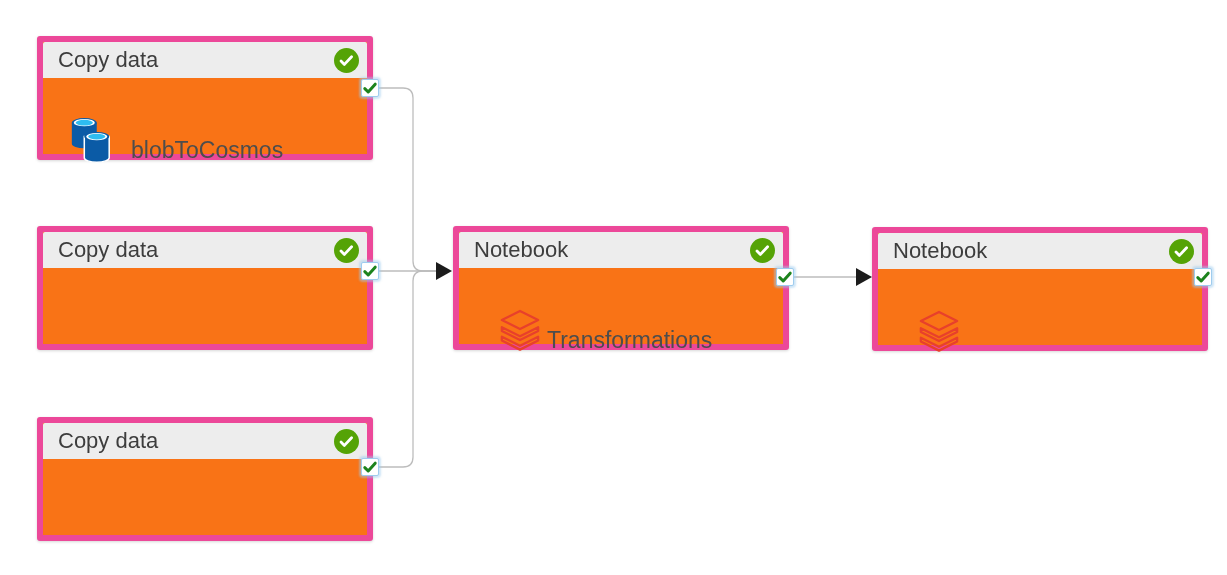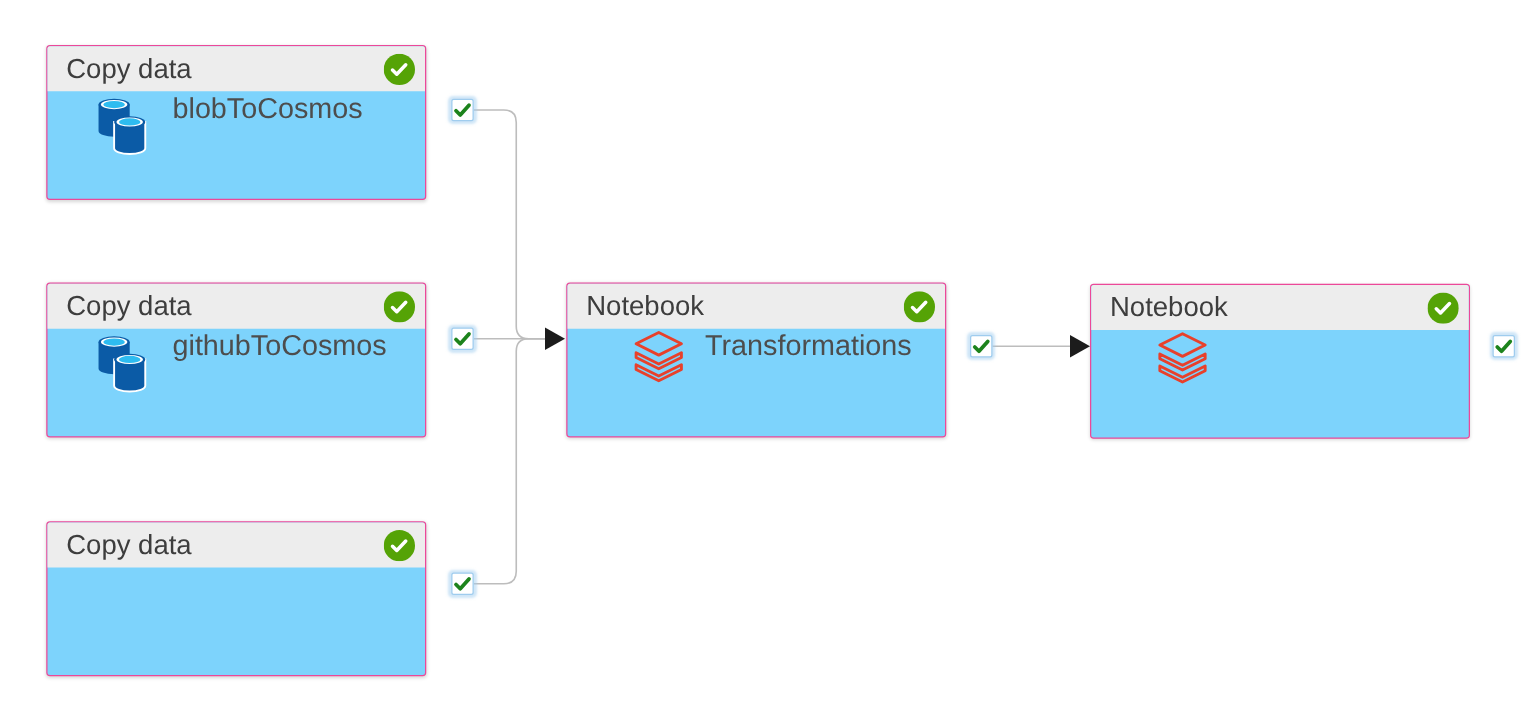"Copy data" .node { background: #7dd3fc -> #f97316; border: 1px solid #ec4899 -> 6px solid #ec4899; width: 304px -> 336px }
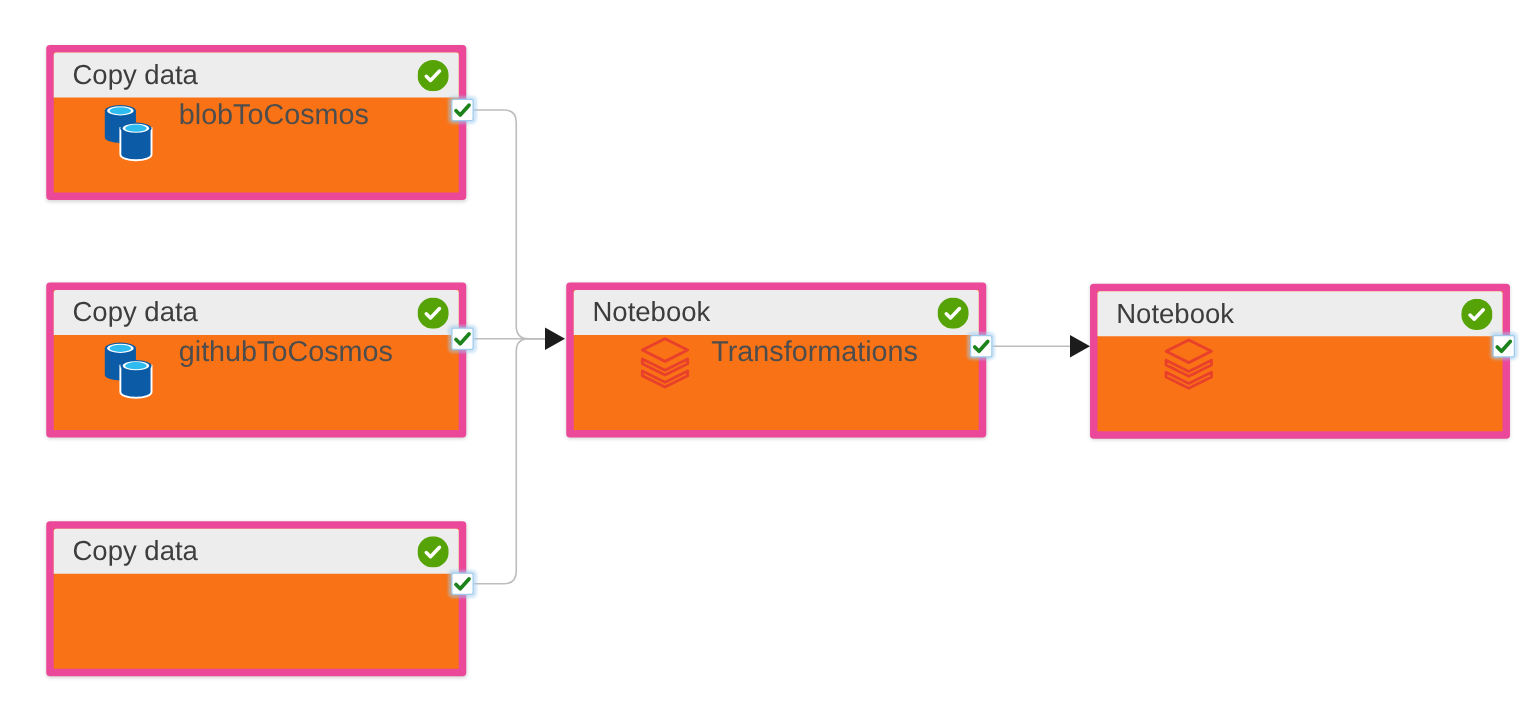"blobToCosmos" .node-body { align-items: flex-start -> flex-end; padding-left: 37px -> 25px }
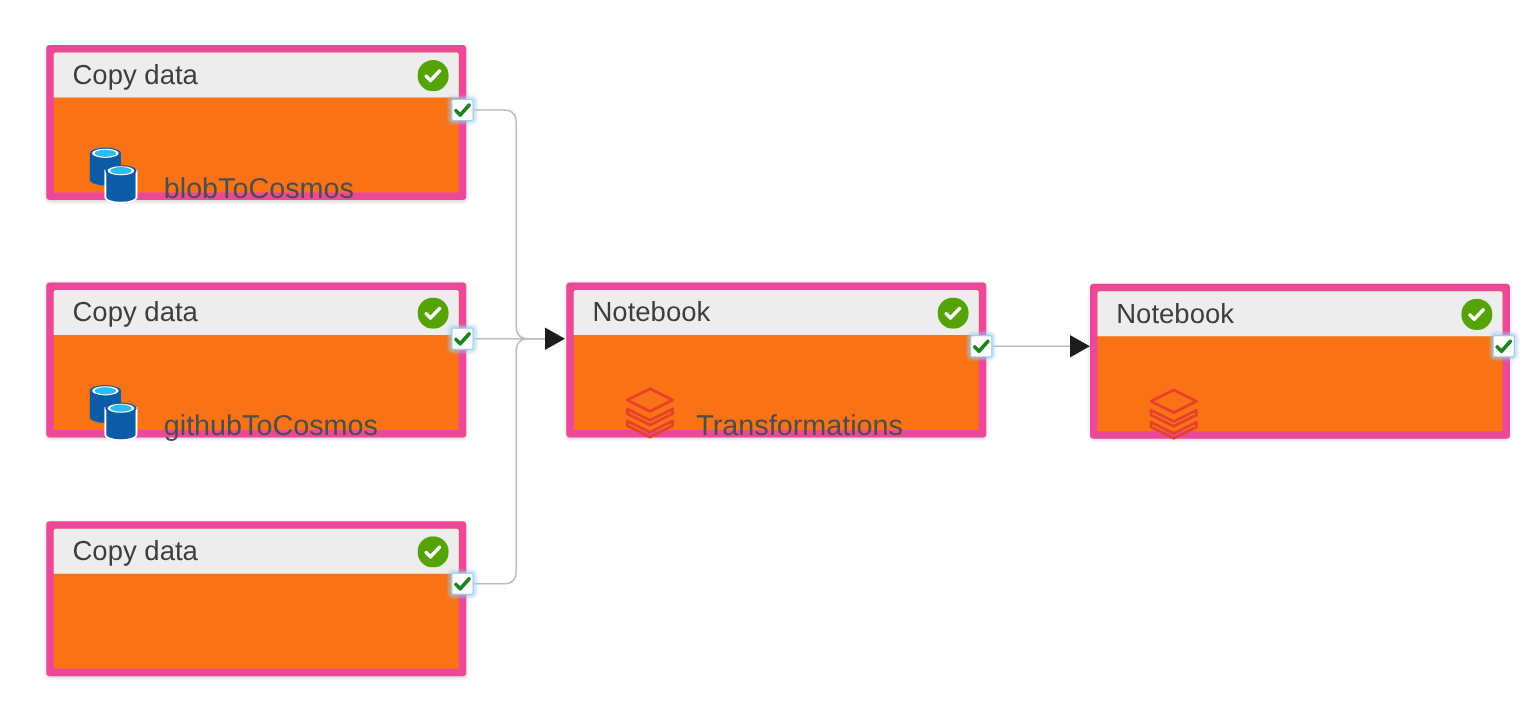"githubToCosmos" div.node-body { html: <div> <svg> <path></path> <ellipse></ellipse> <ellipse></ellipse> <ellipse></ellipse> <path></path> <ellipse></ellipse> <ellipse></ellipse> <ellipse></ellipse> </svg> <span>githubToCosmos</span> </div> -> none }
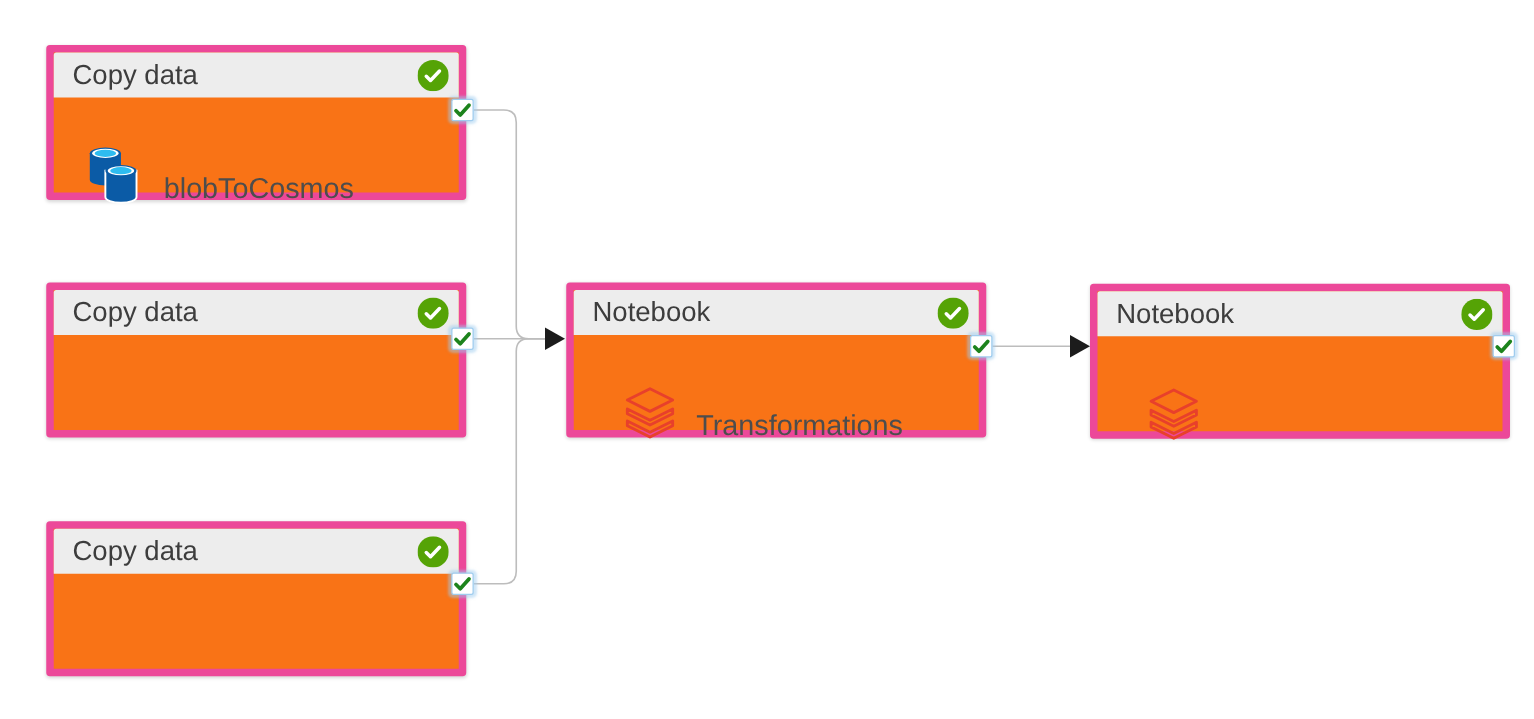"Transformations" .node-notebook .node-label { margin-left: 16px -> 6px }
